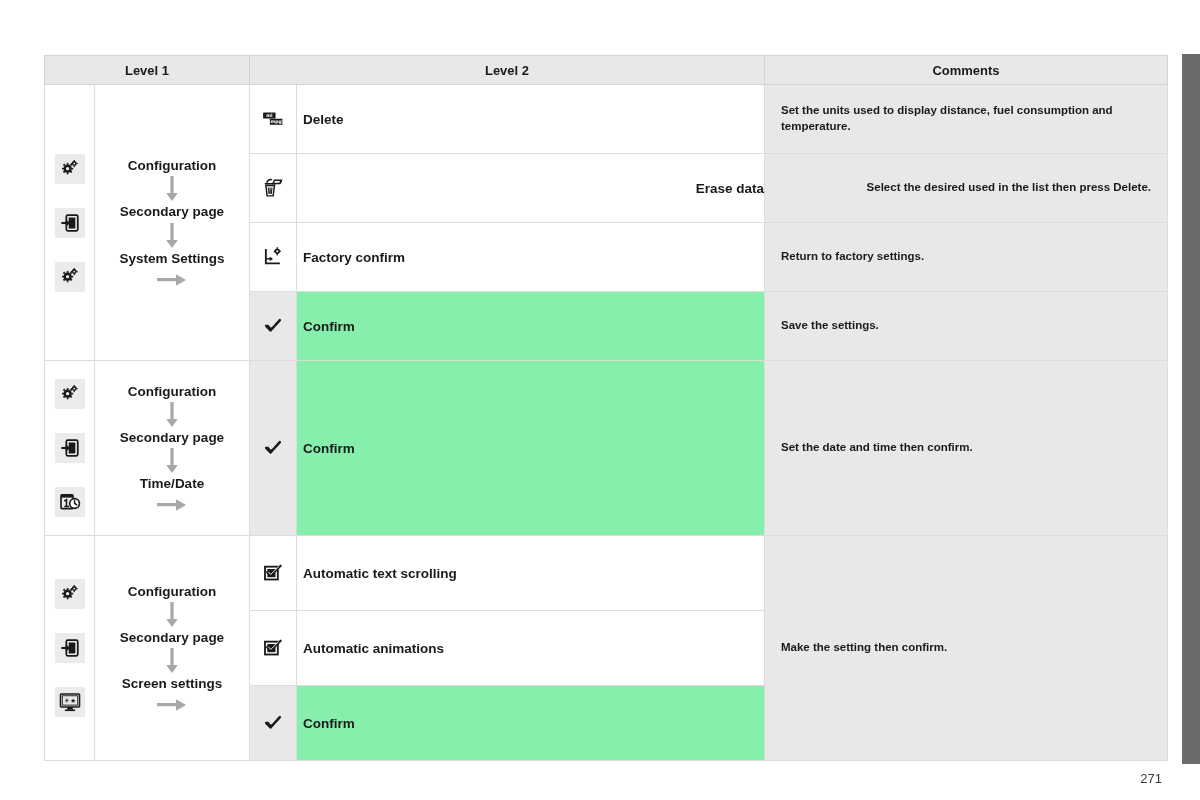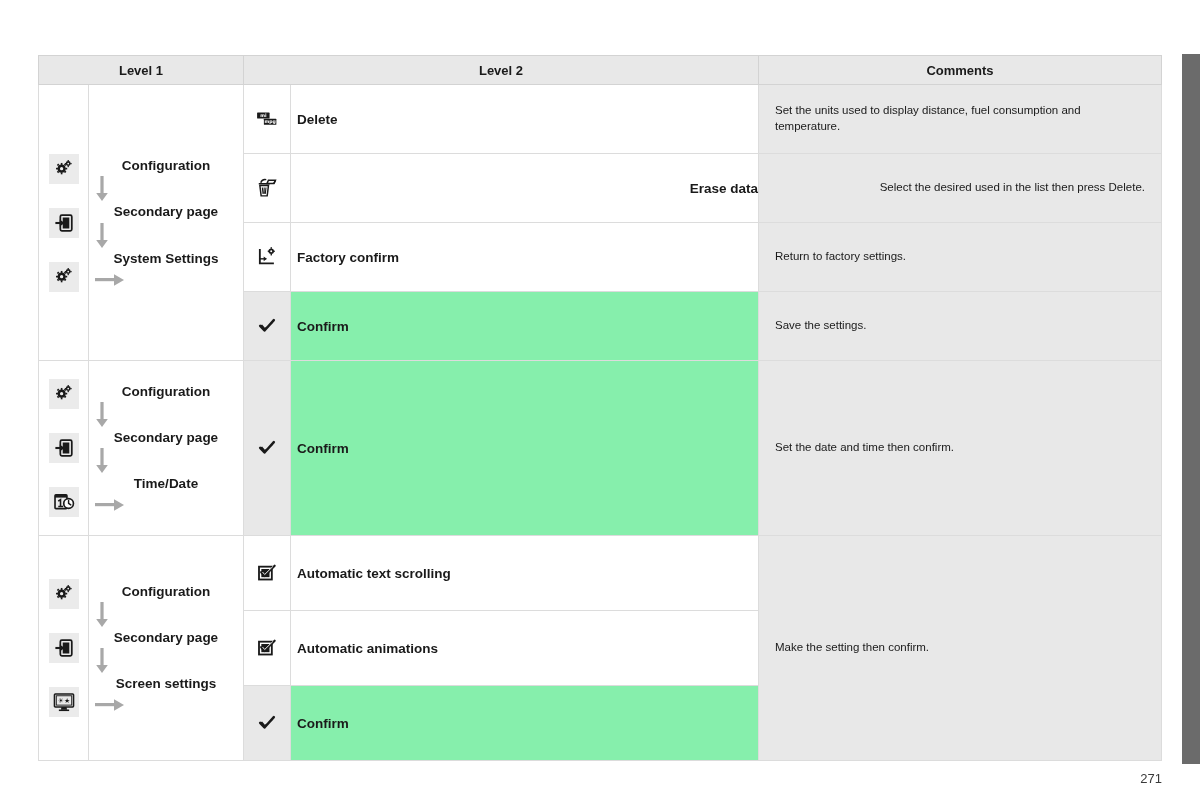"Level 1" .doc-table { left: 38px -> 44px }
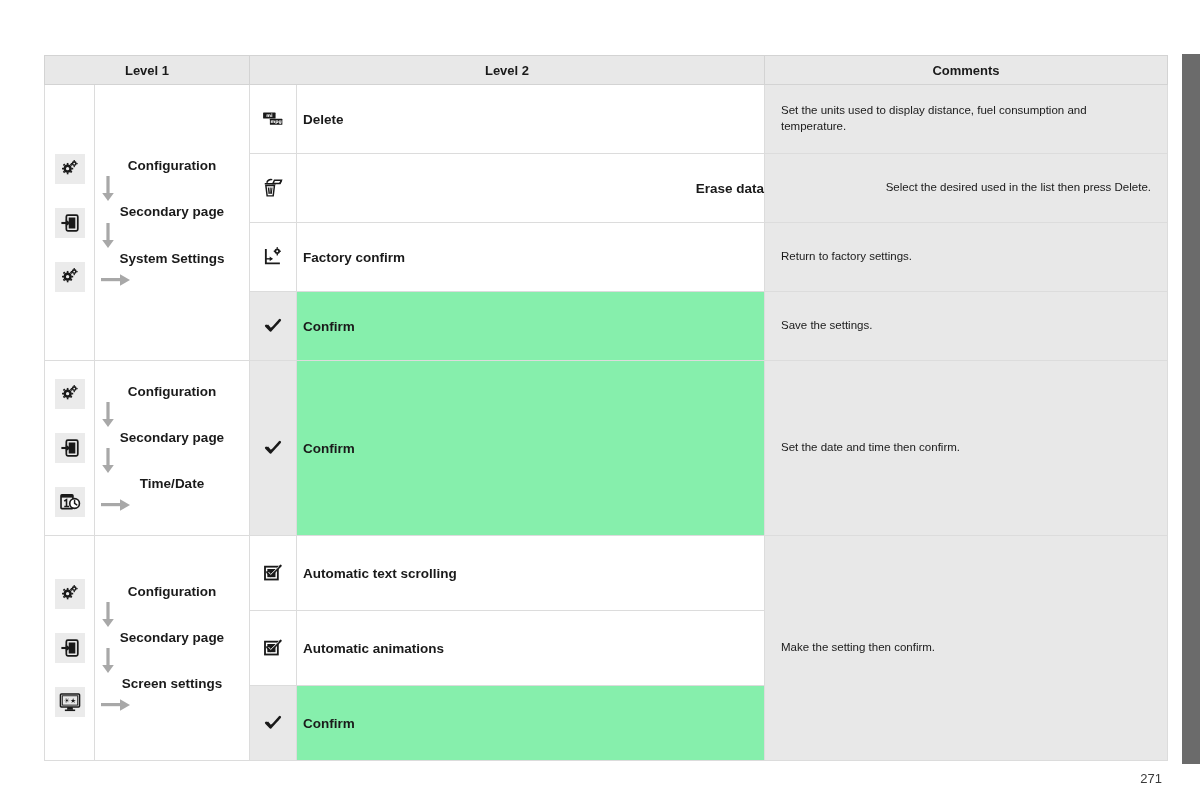"Set the units used to" td.comm-col { font-weight: normal -> bold }
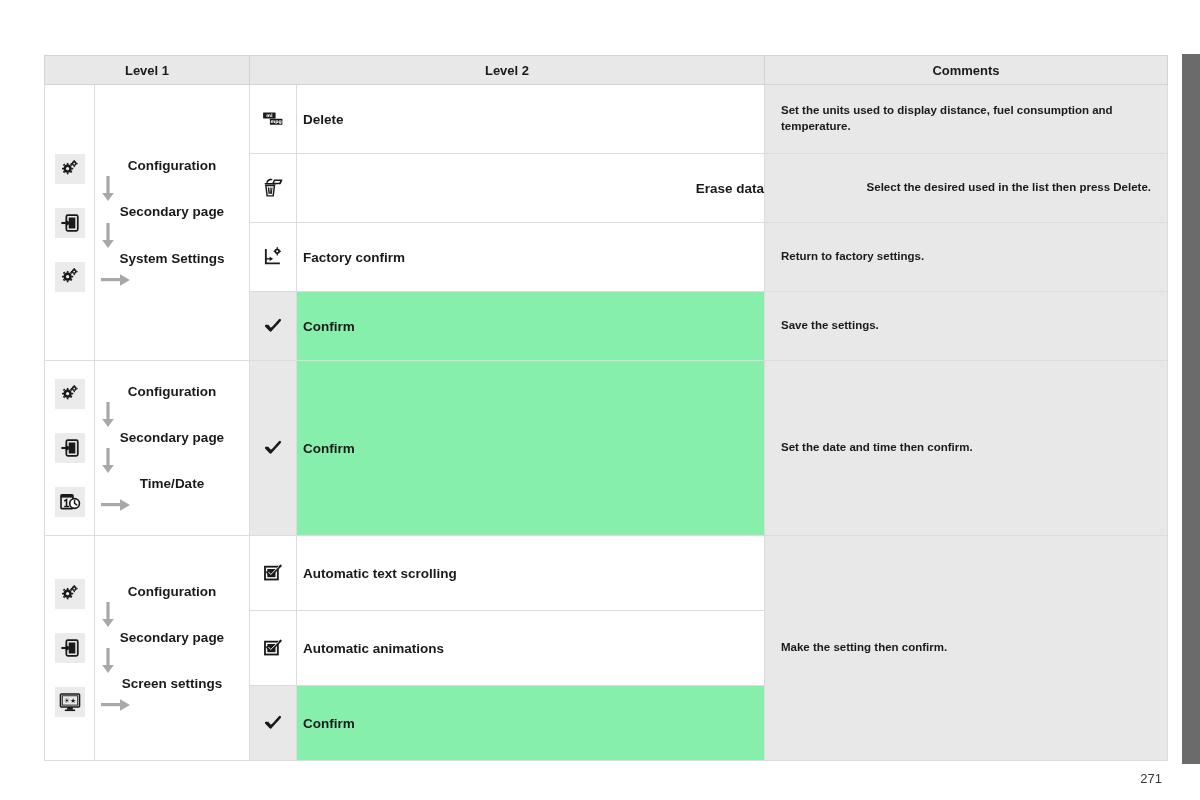"Configuration" .flow { align-items: none -> center }
